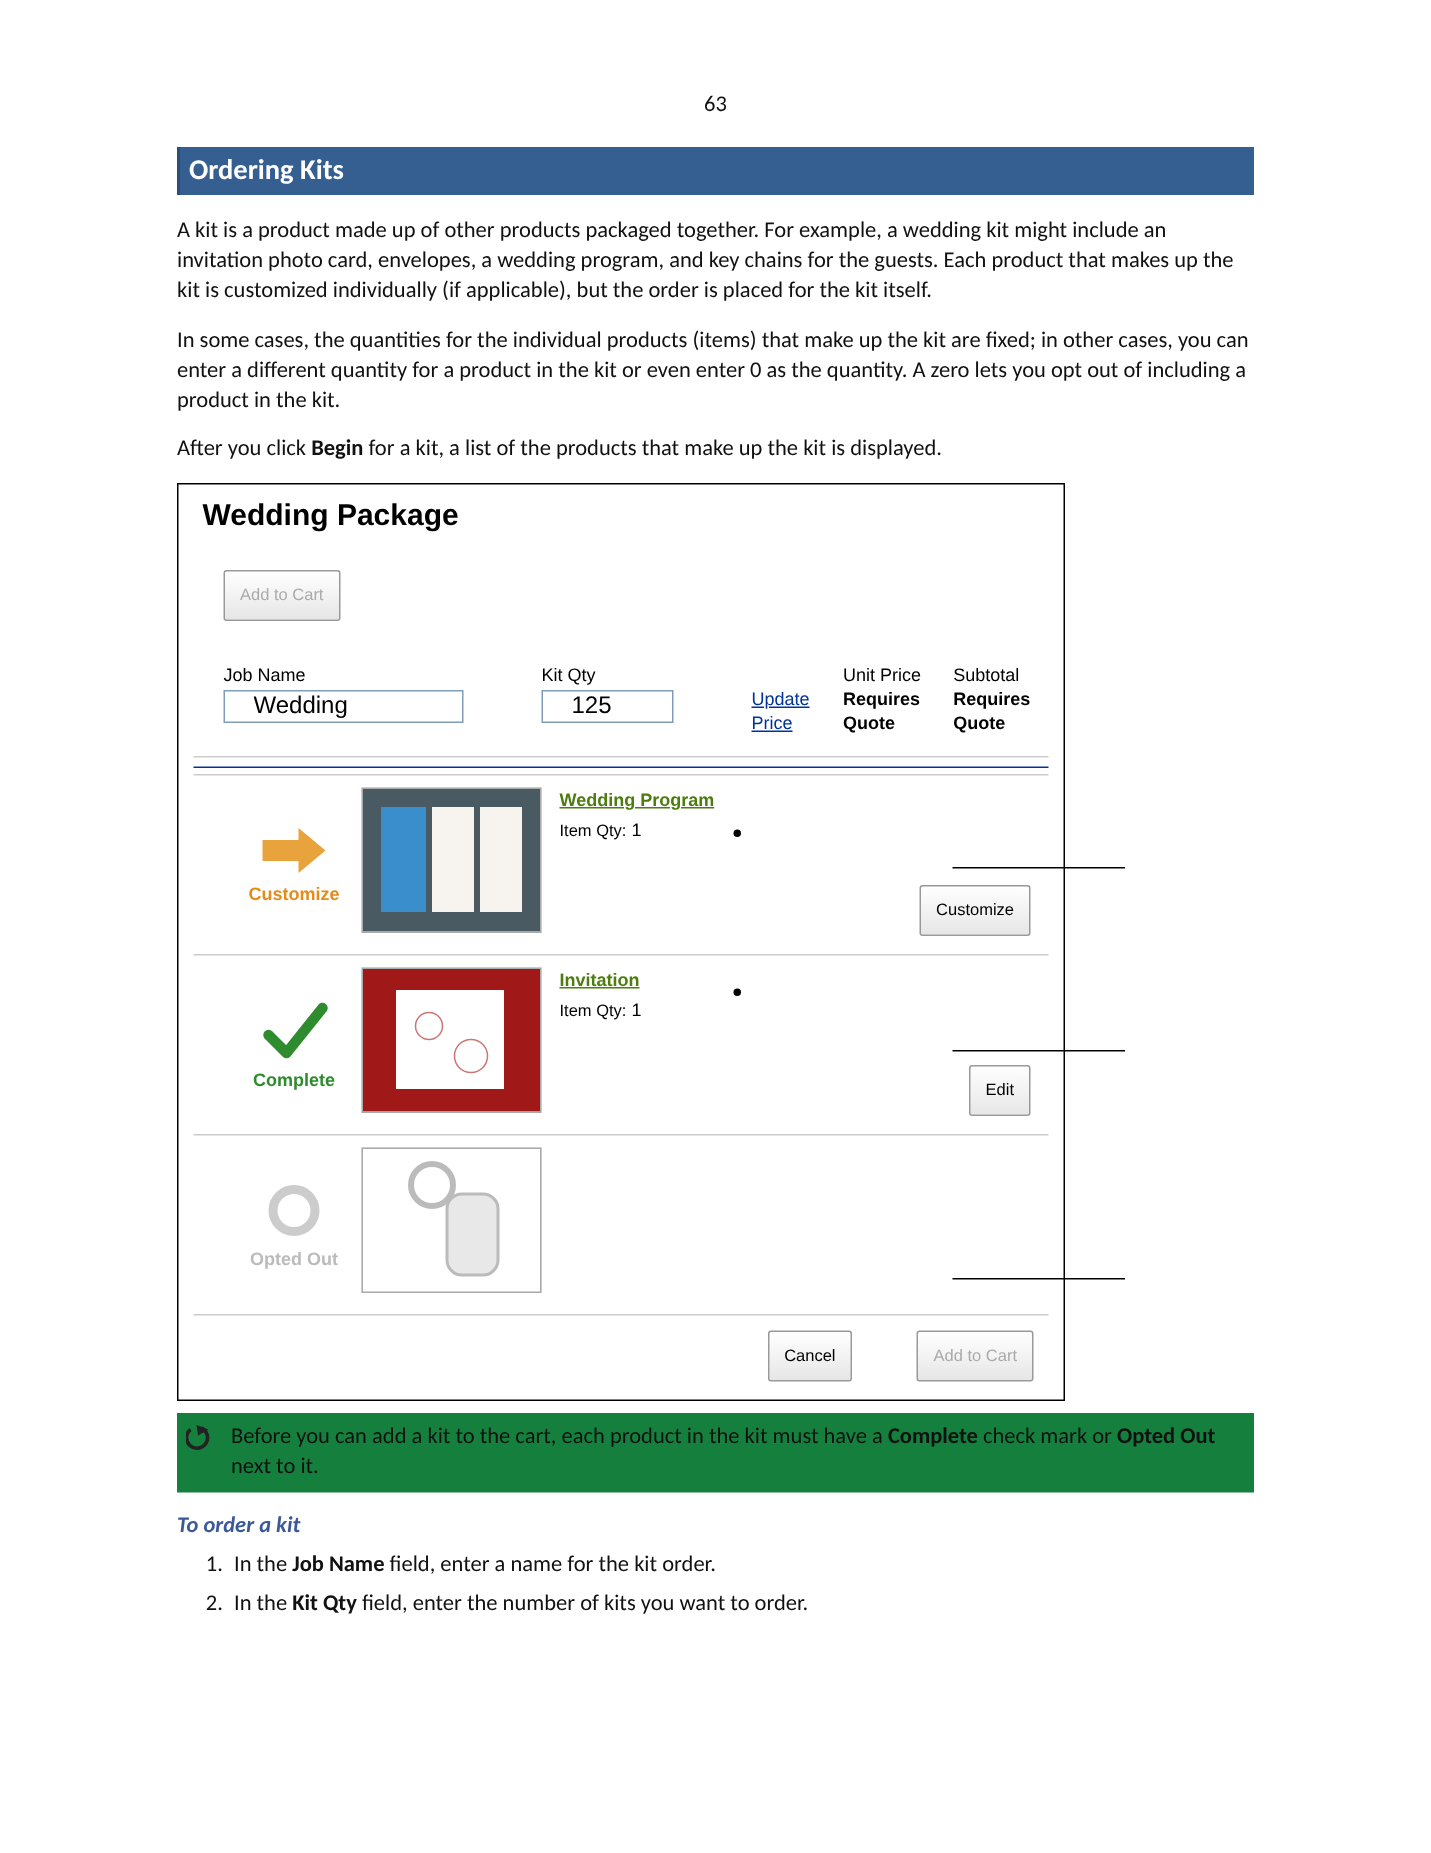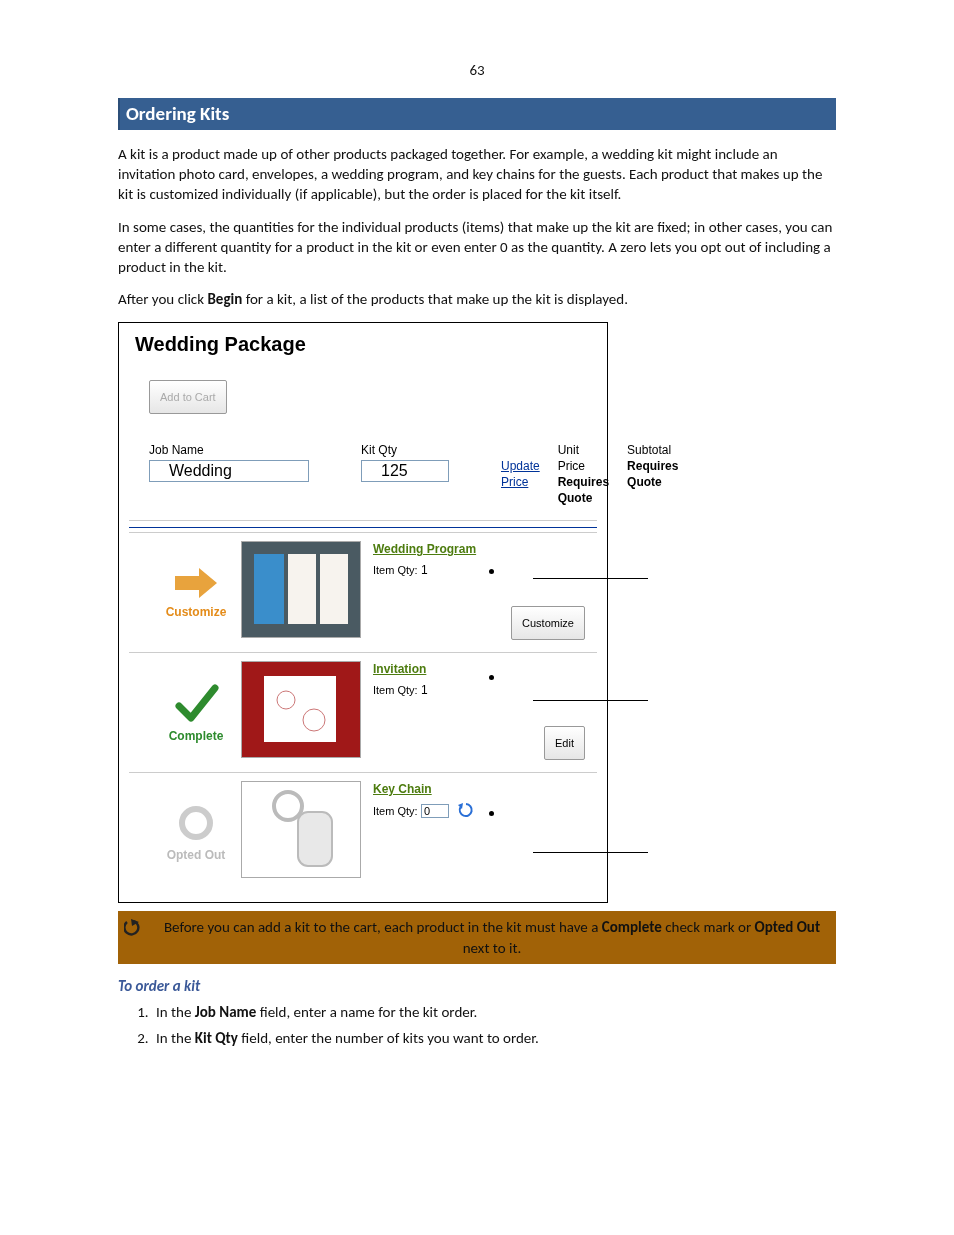"Wedding Package" .screenshot { width: 490px -> 592px }
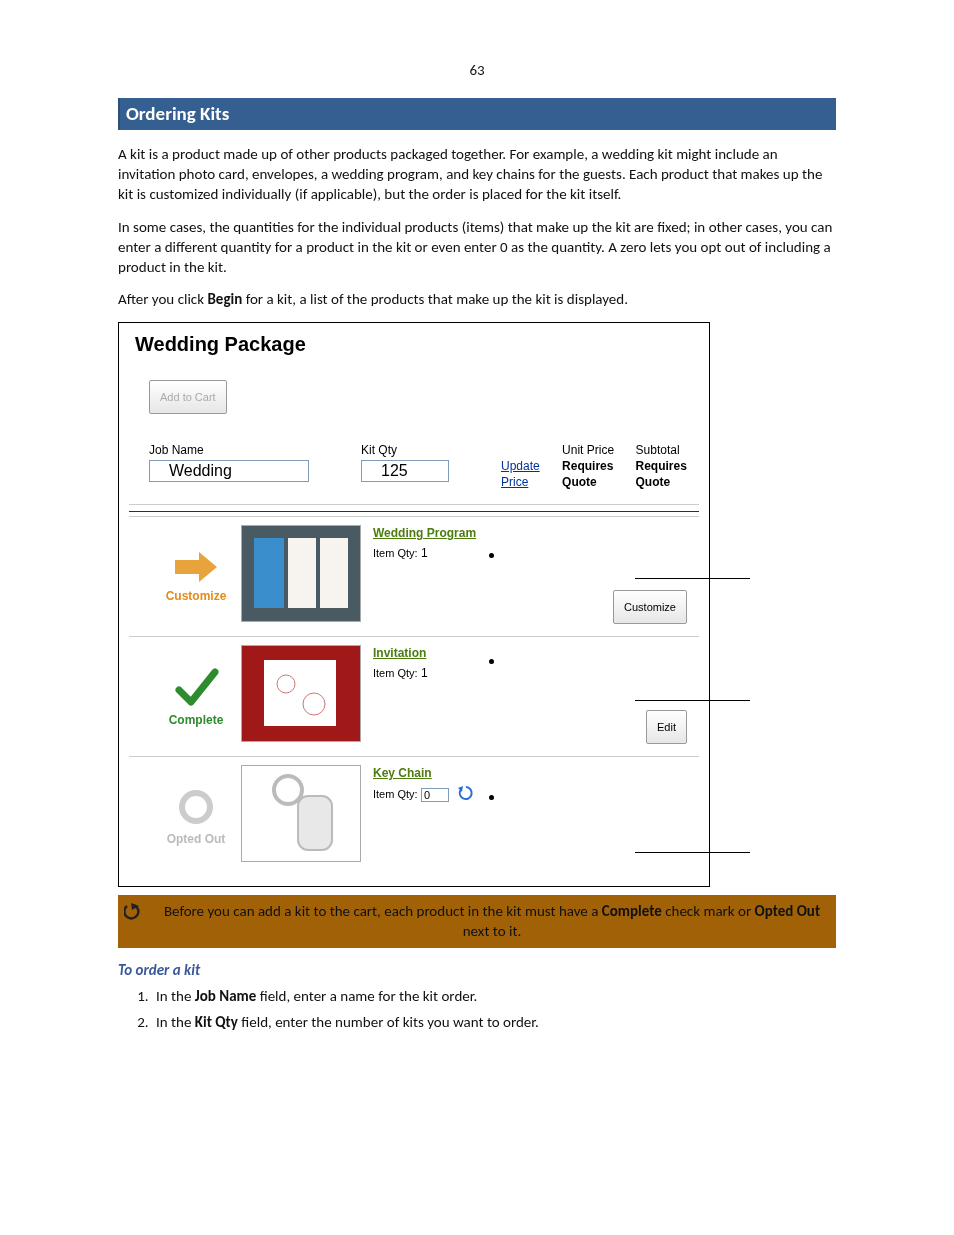"Key Chain" div.item-info { html: <div> <div>Key Chain</div> <span>Item Qty:</span> <input> <span> <svg> <path></path> <polygon></polygon> </svg> </span> <div></div> </div> -> none }
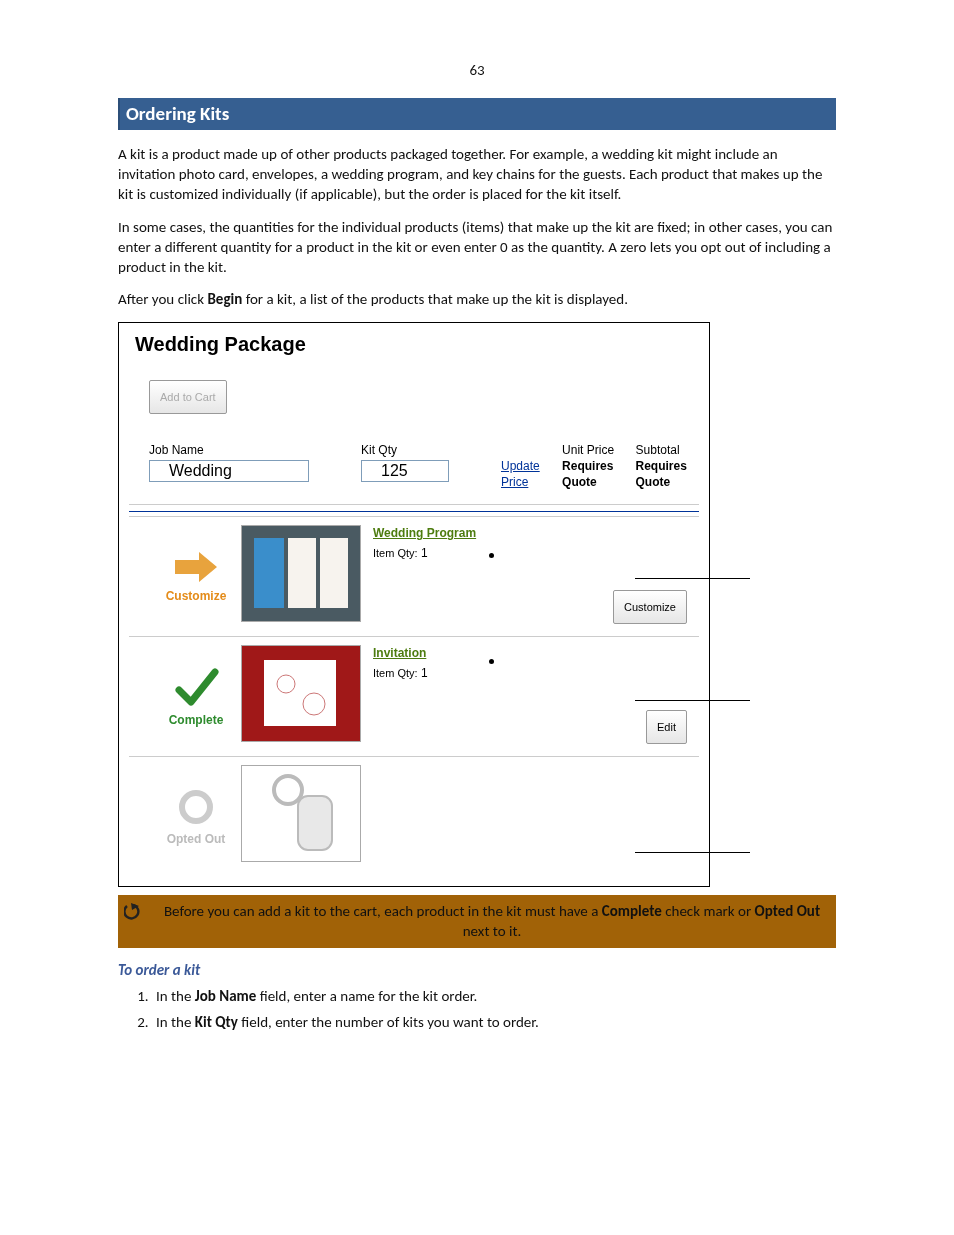"Cancel Add to Cart" div.bottom-buttons { html: none -> <div> <button>Cancel</button> <button>Add to Cart</button> </div> }
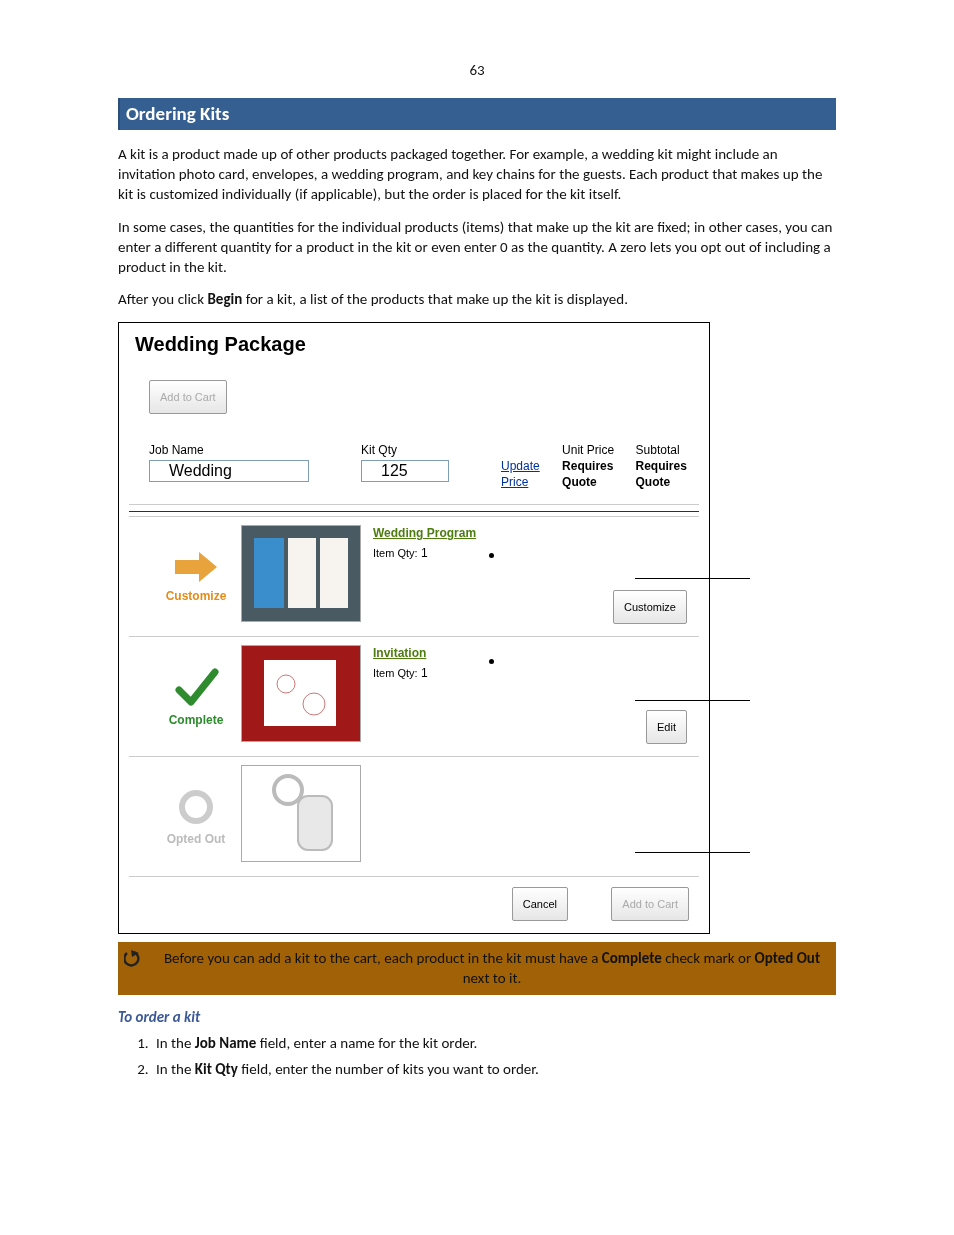"Before you can add a" .note-bar { background: #a16207 -> #15803d; text-align: center -> none }
